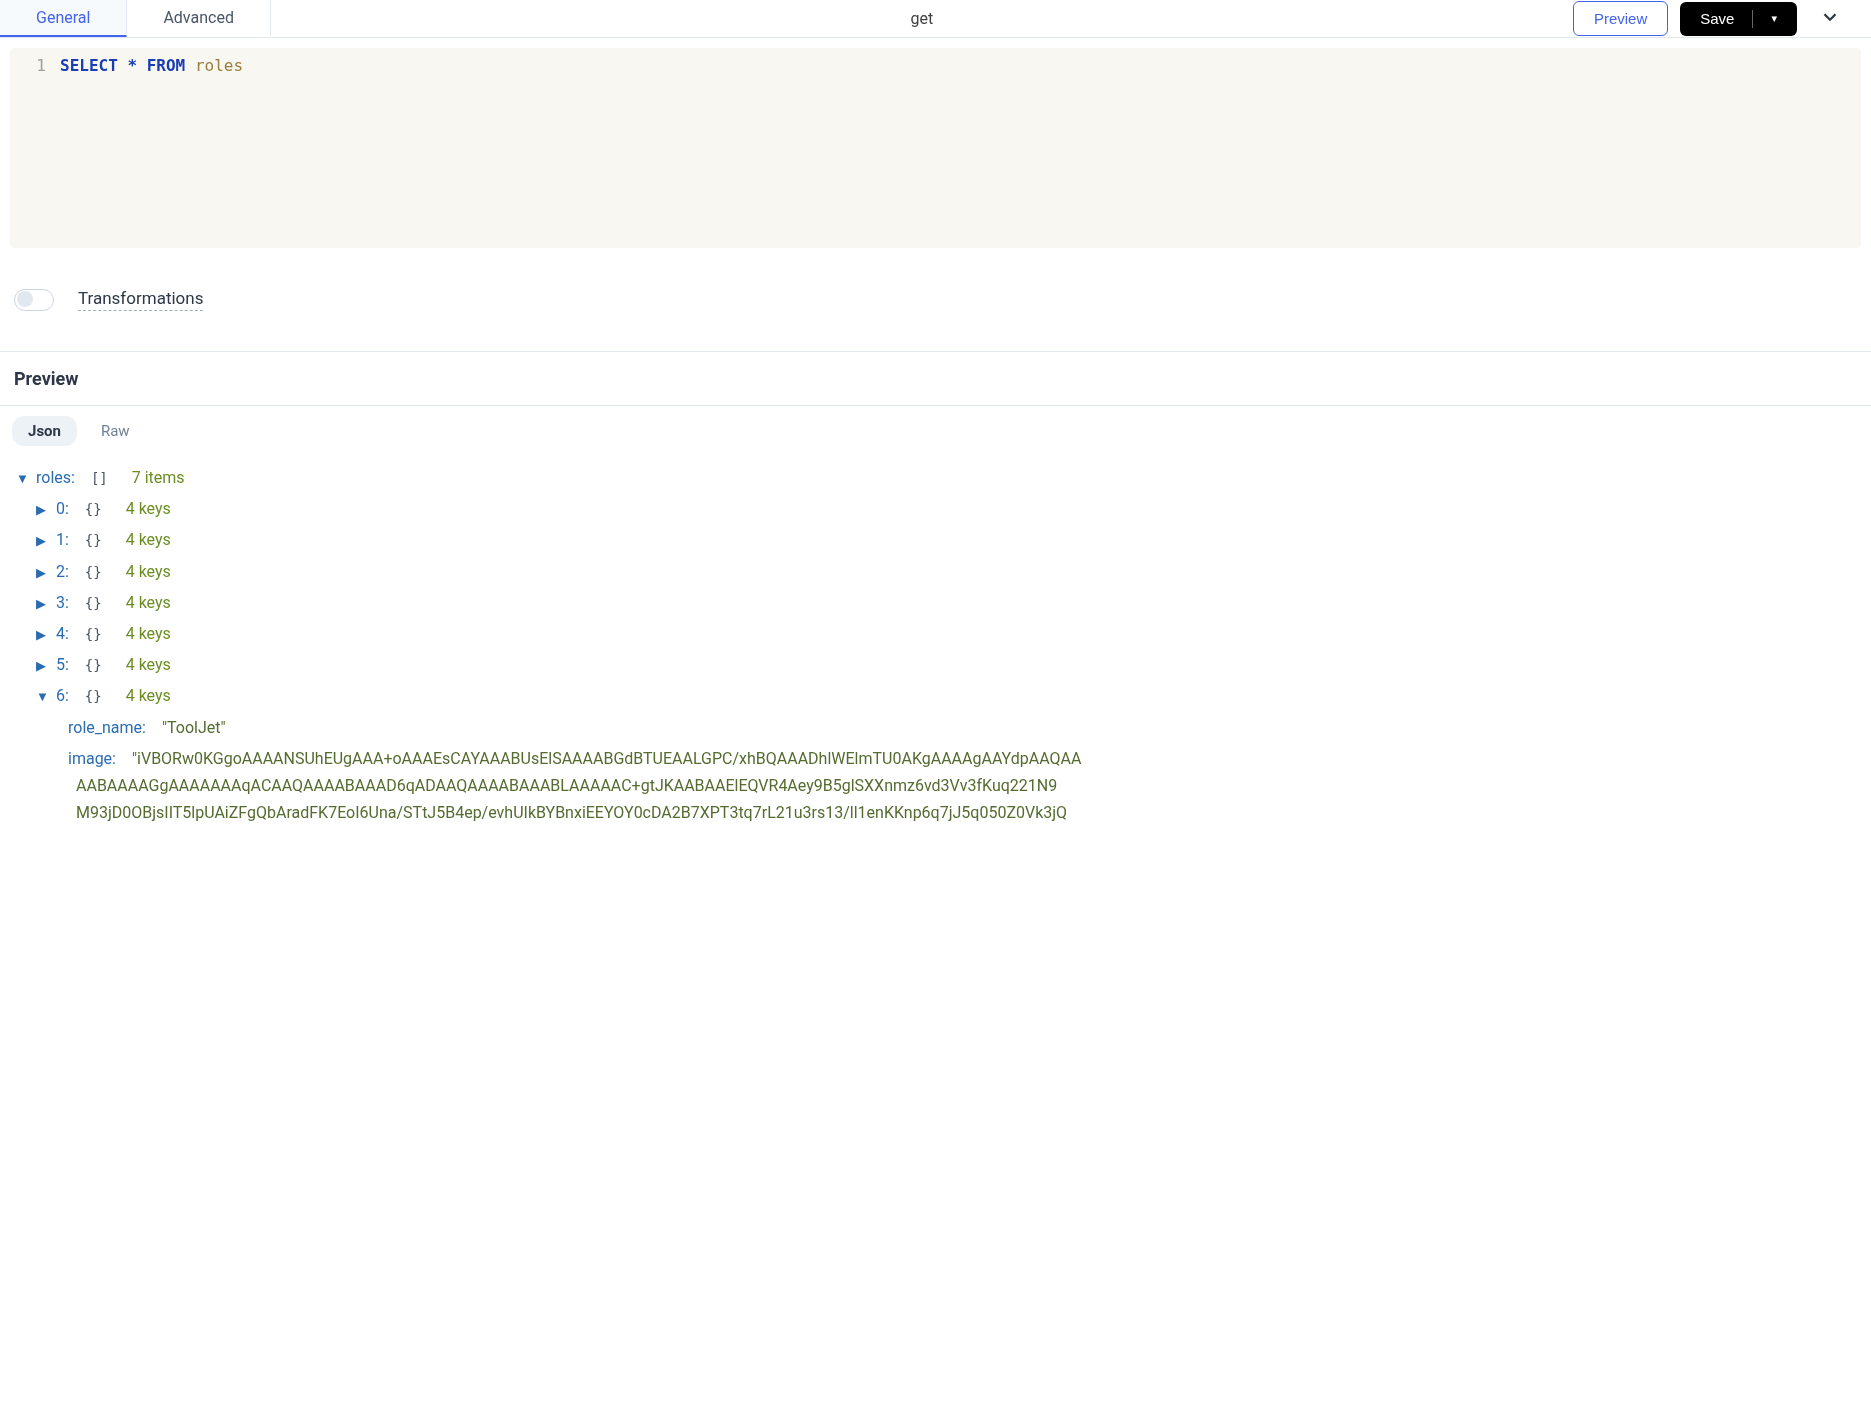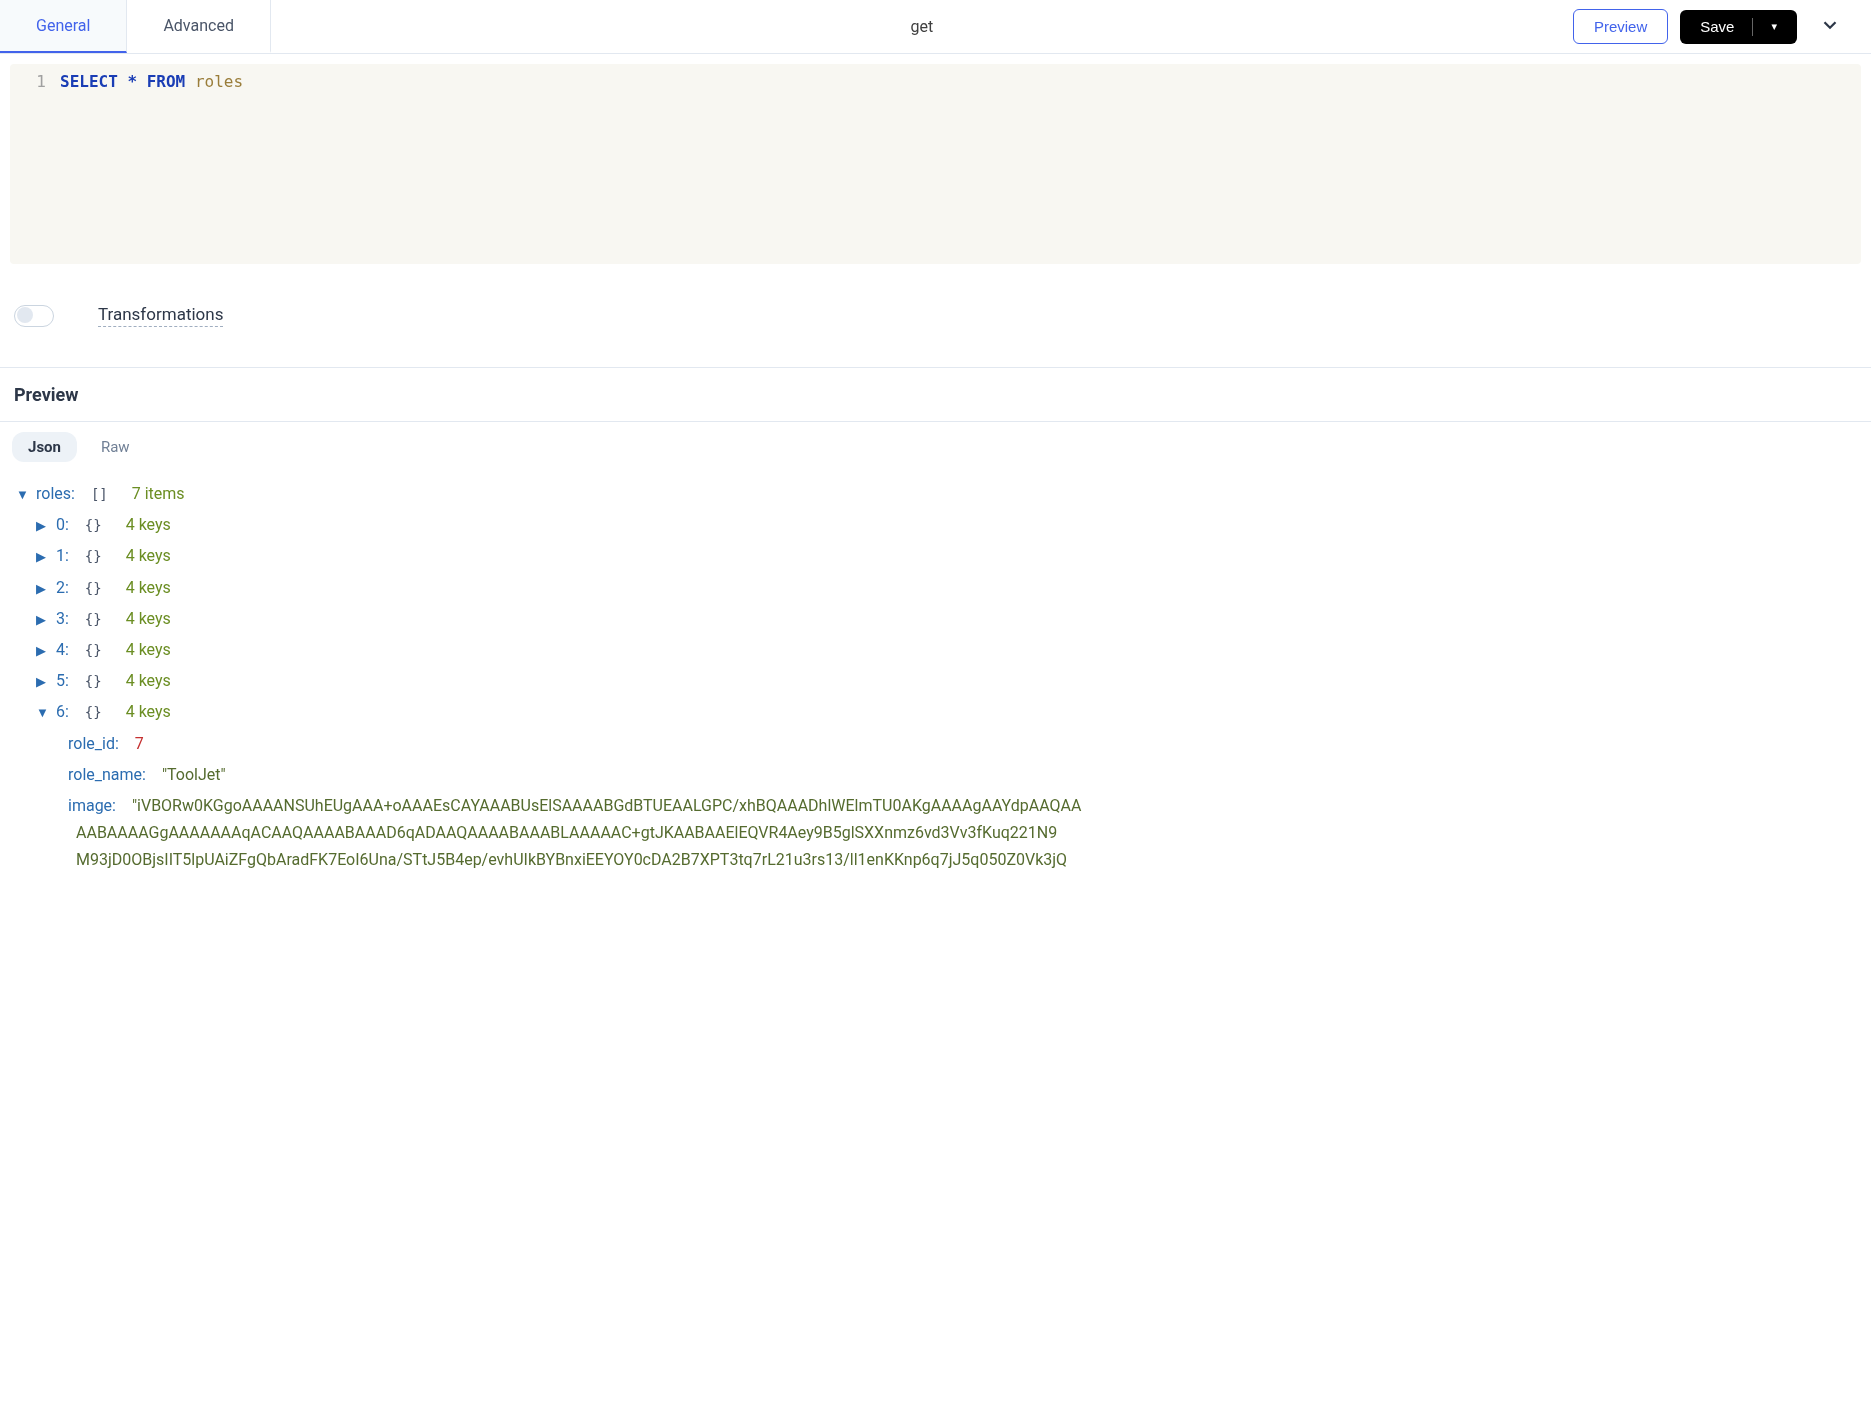"General" .header { height: 54px -> 38px }
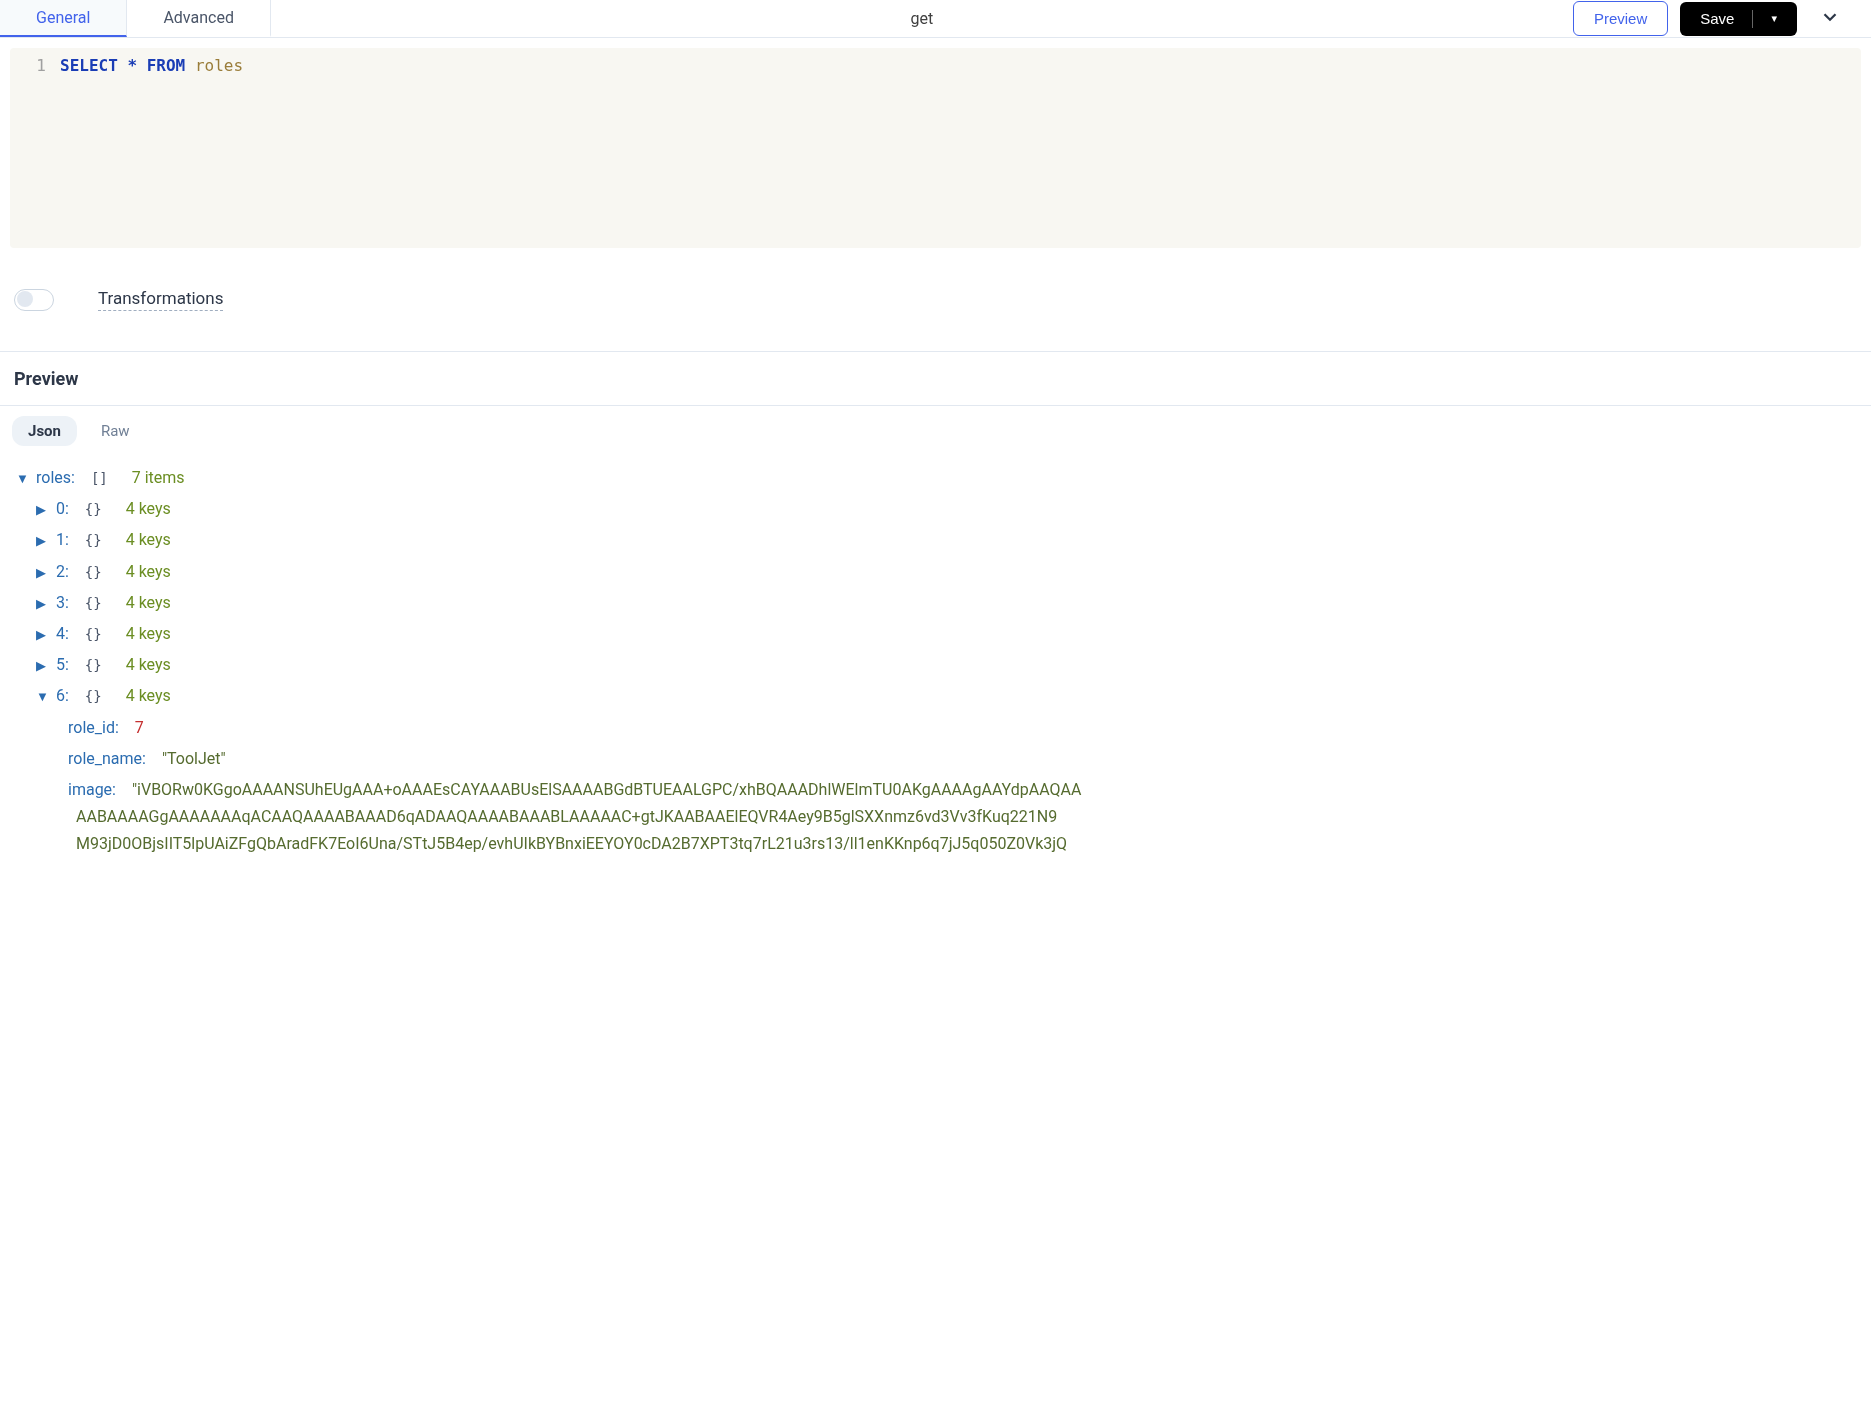"Transformations" .transformations-row { gap: 44px -> 24px }
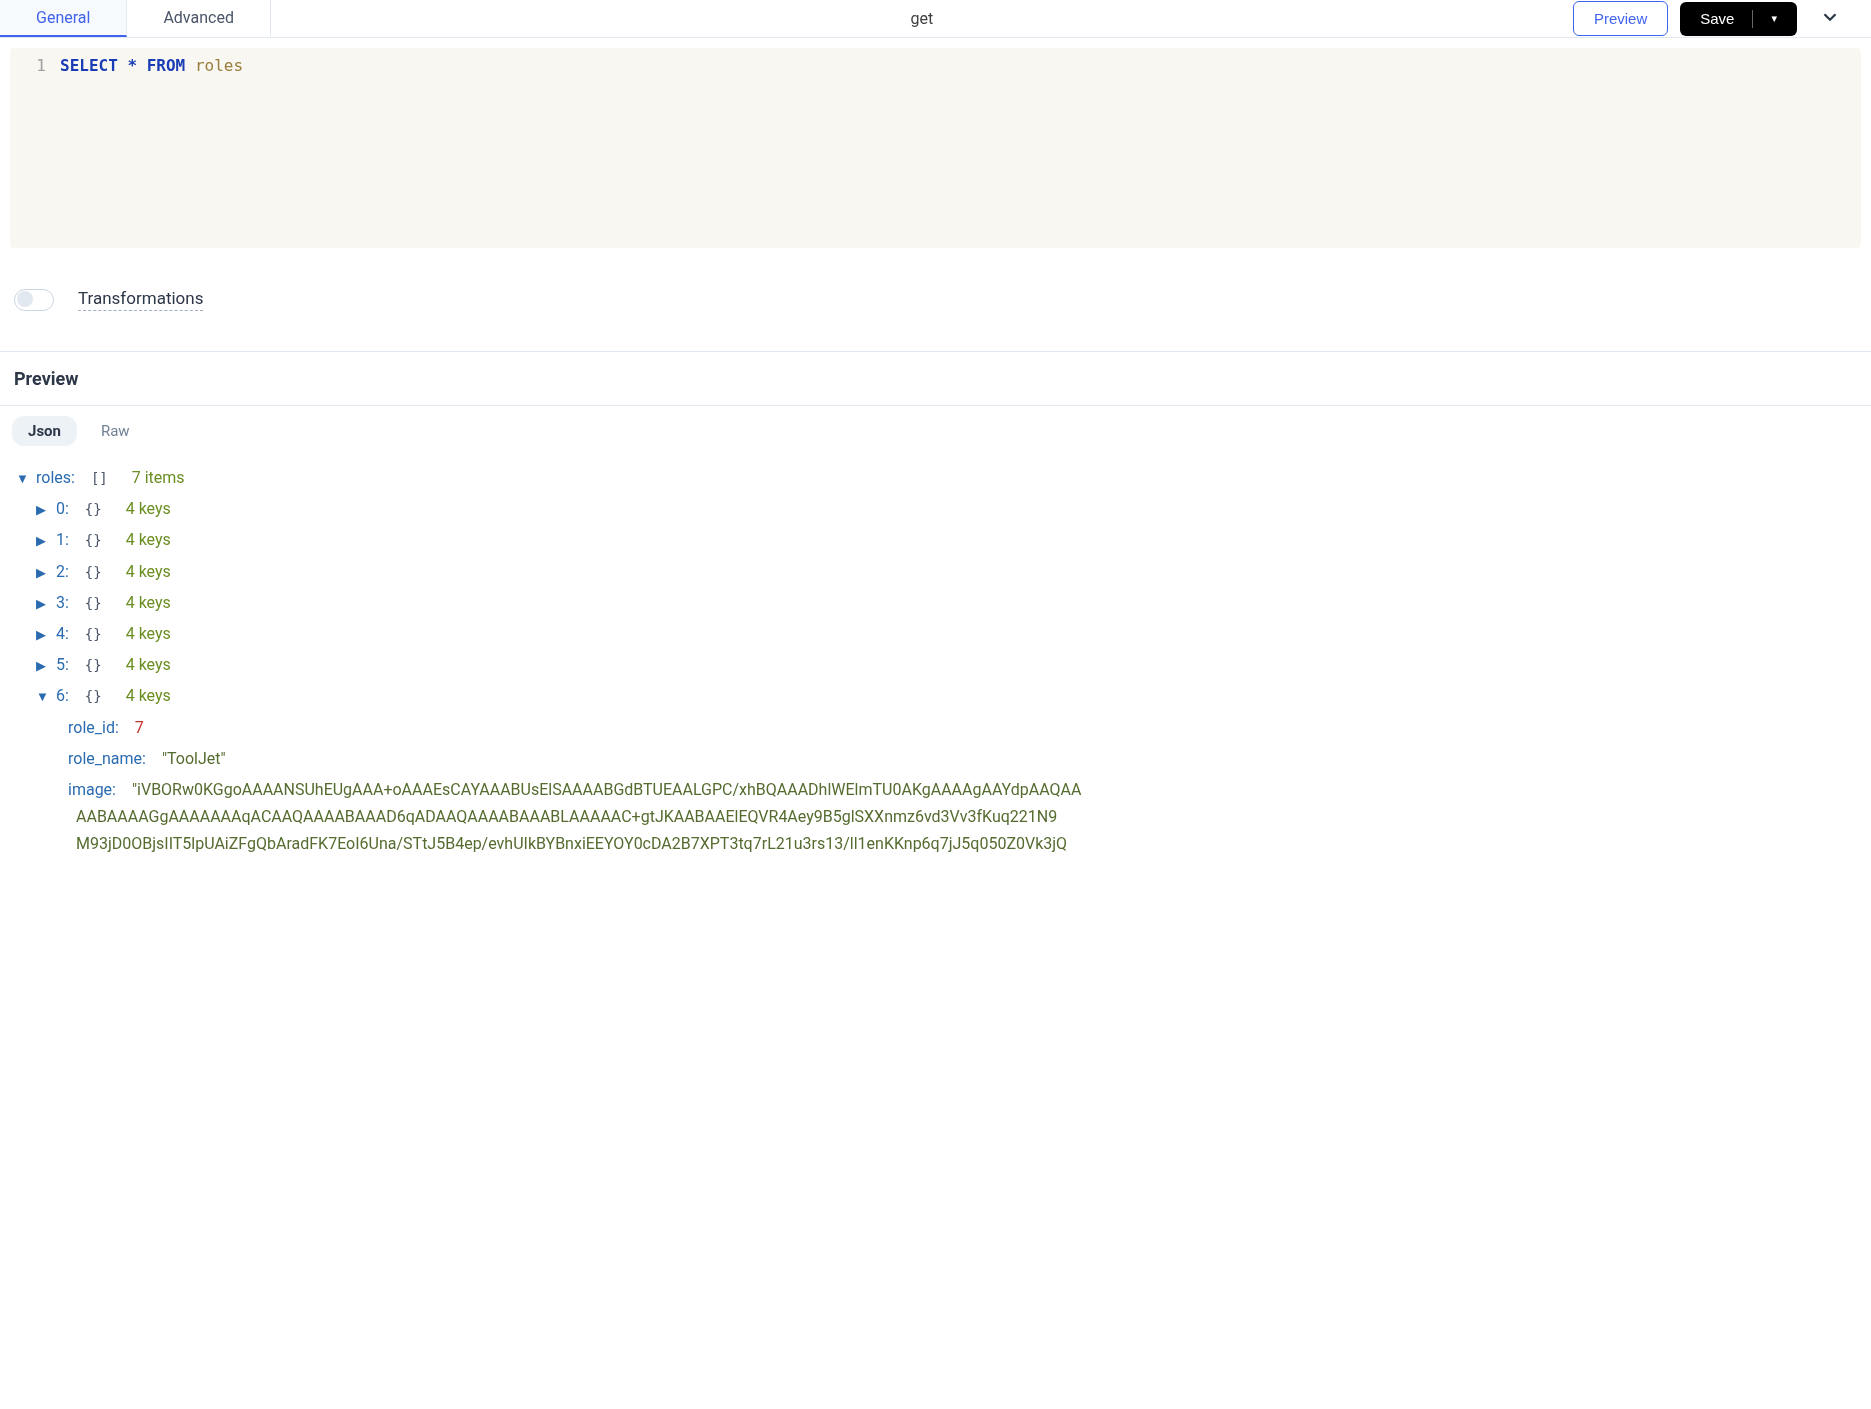"role_id:" div.tree-row { html: <div> <span>role_id:</span> <span>&nbsp;</span> <span>7</span> </div> -> none }
